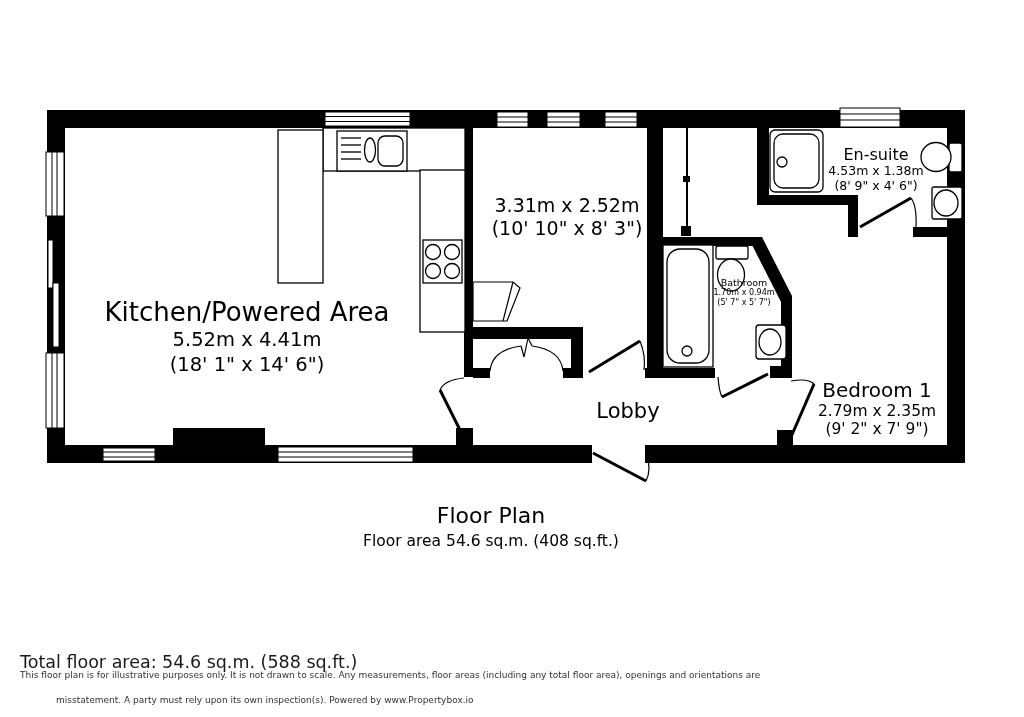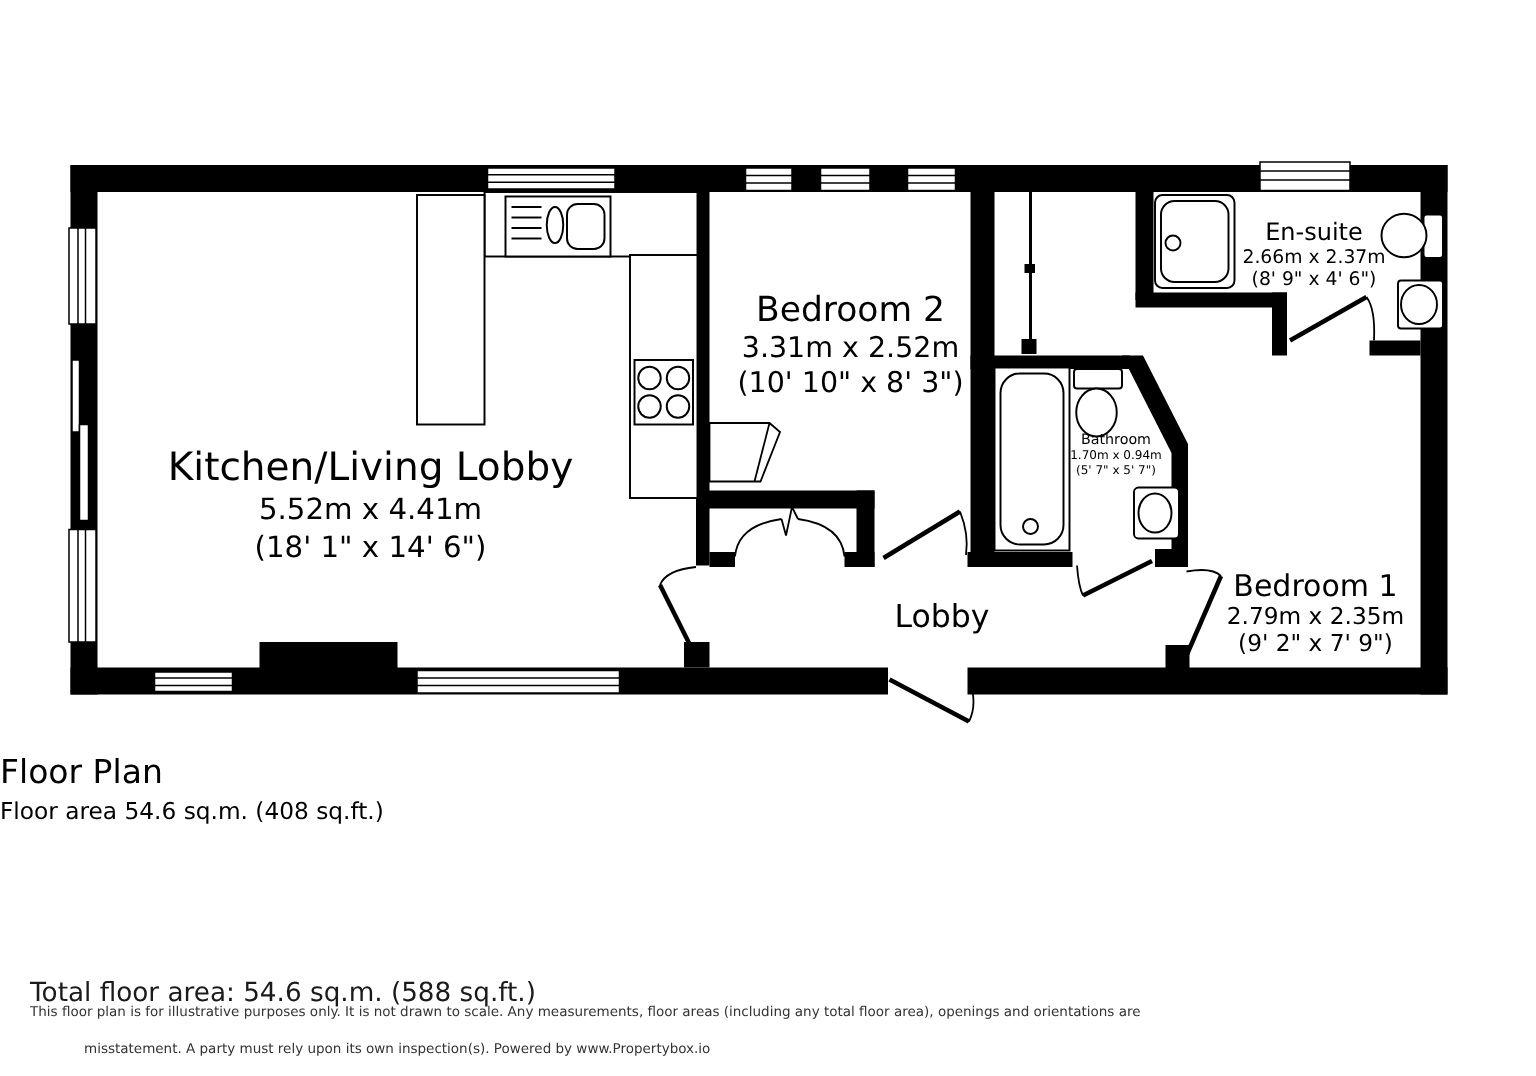"2.66m x 2.37m" div.room-dims { text: 2.66m x 2.37m -> 4.53m x 1.38m }
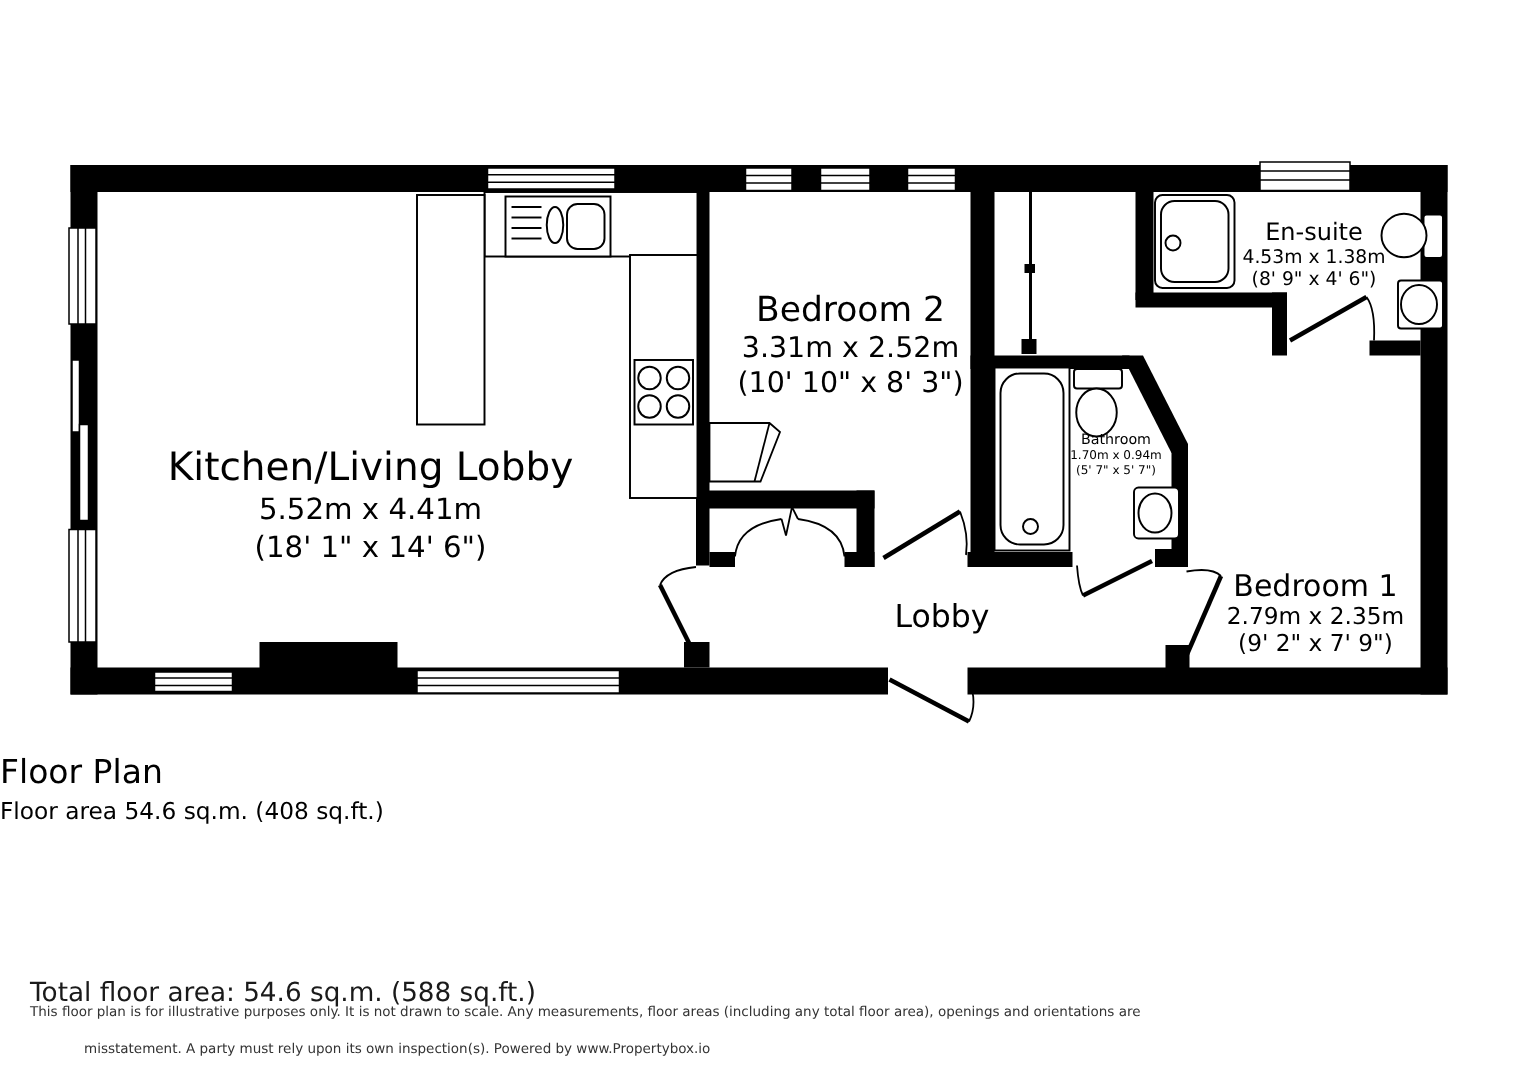"Bedroom 2" div.room-name { html: <div>Bedroom 2</div> -> none }
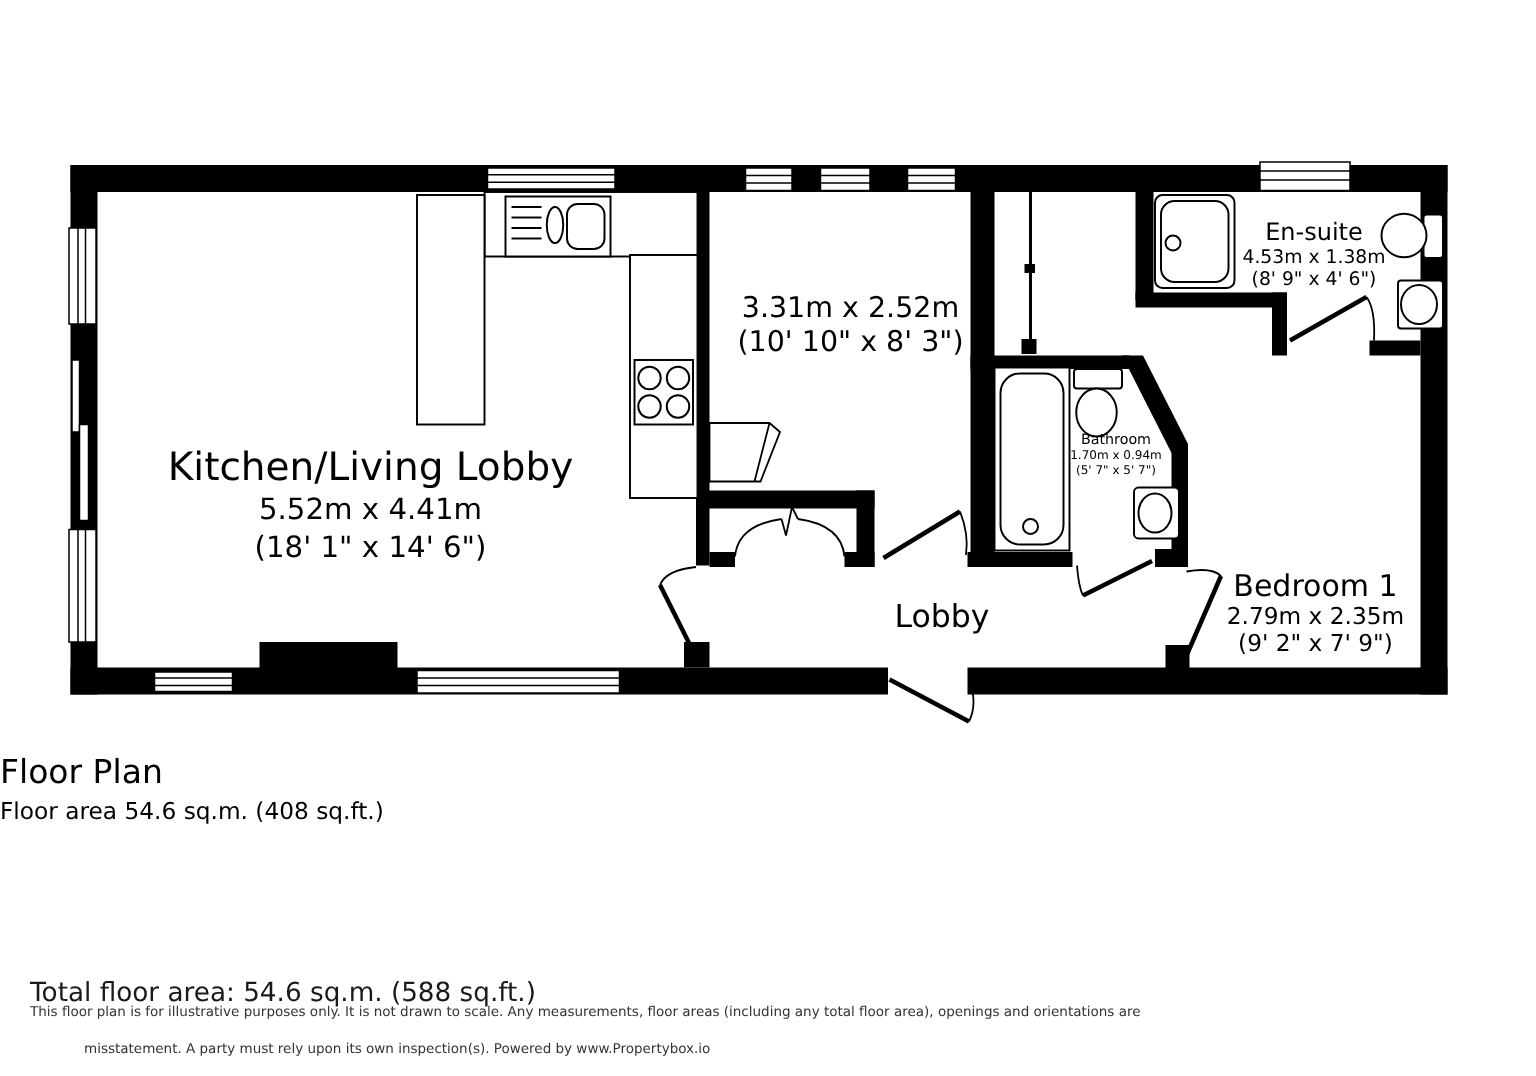"Bathroom" div.room-label { top: 288px -> 277px }
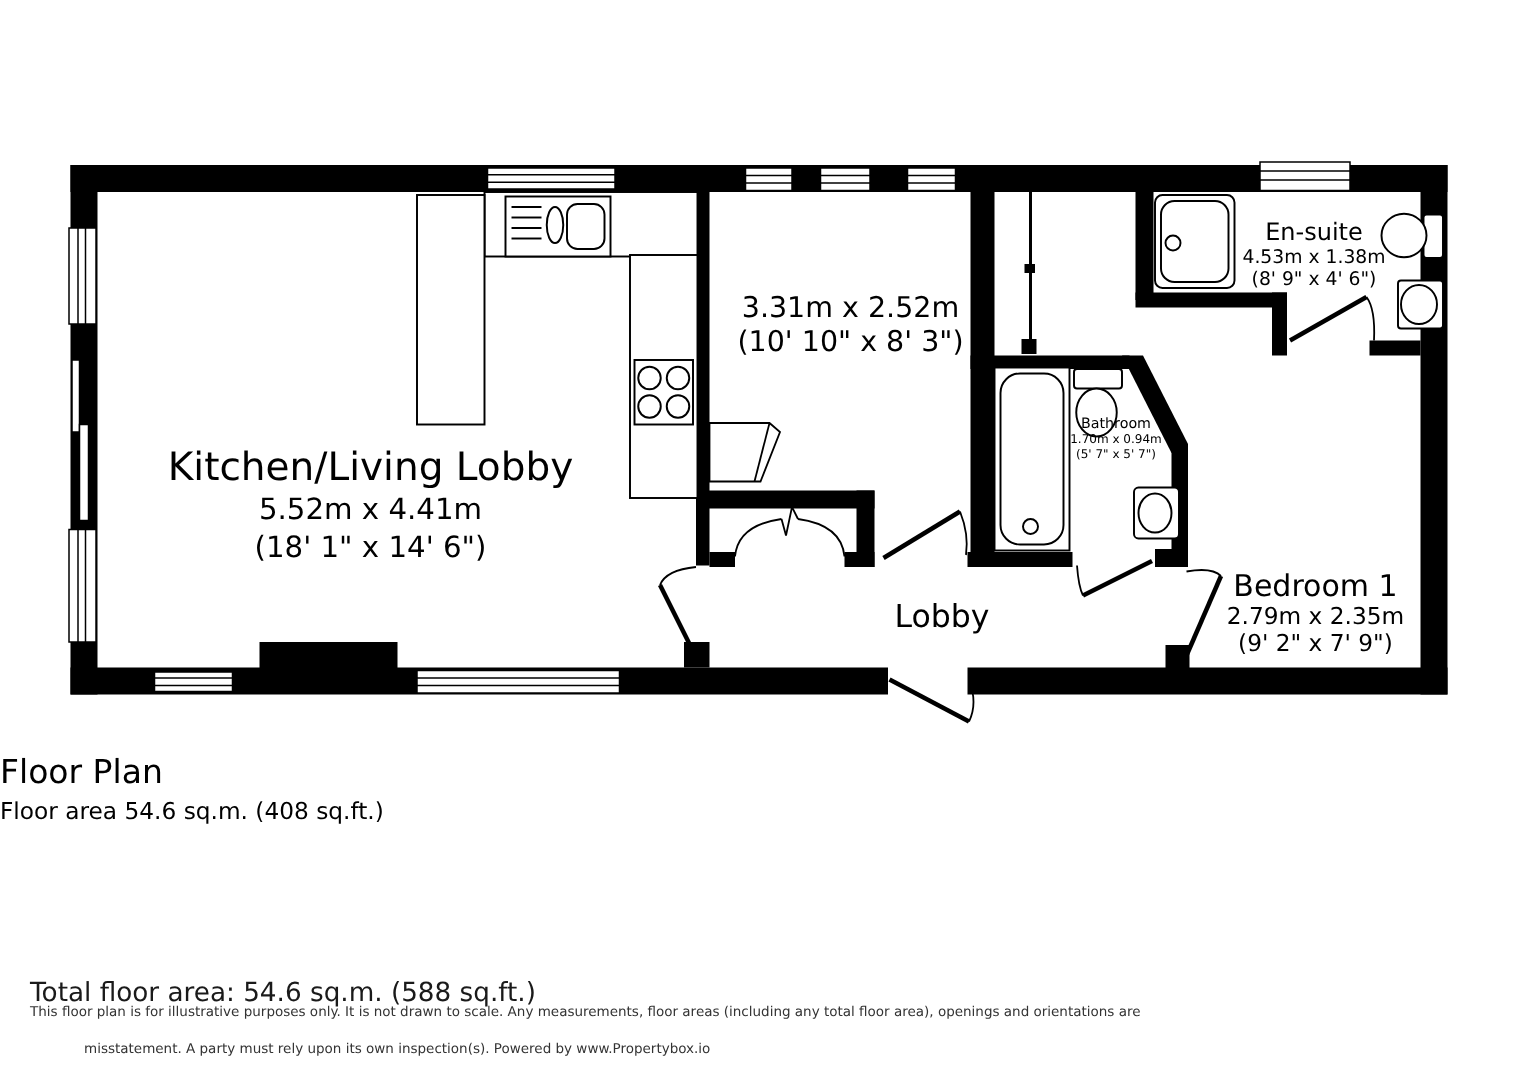"Kitchen/Living Lobby" div.room-name { text: Kitchen/Living Lobby -> Kitchen/Powered Area }
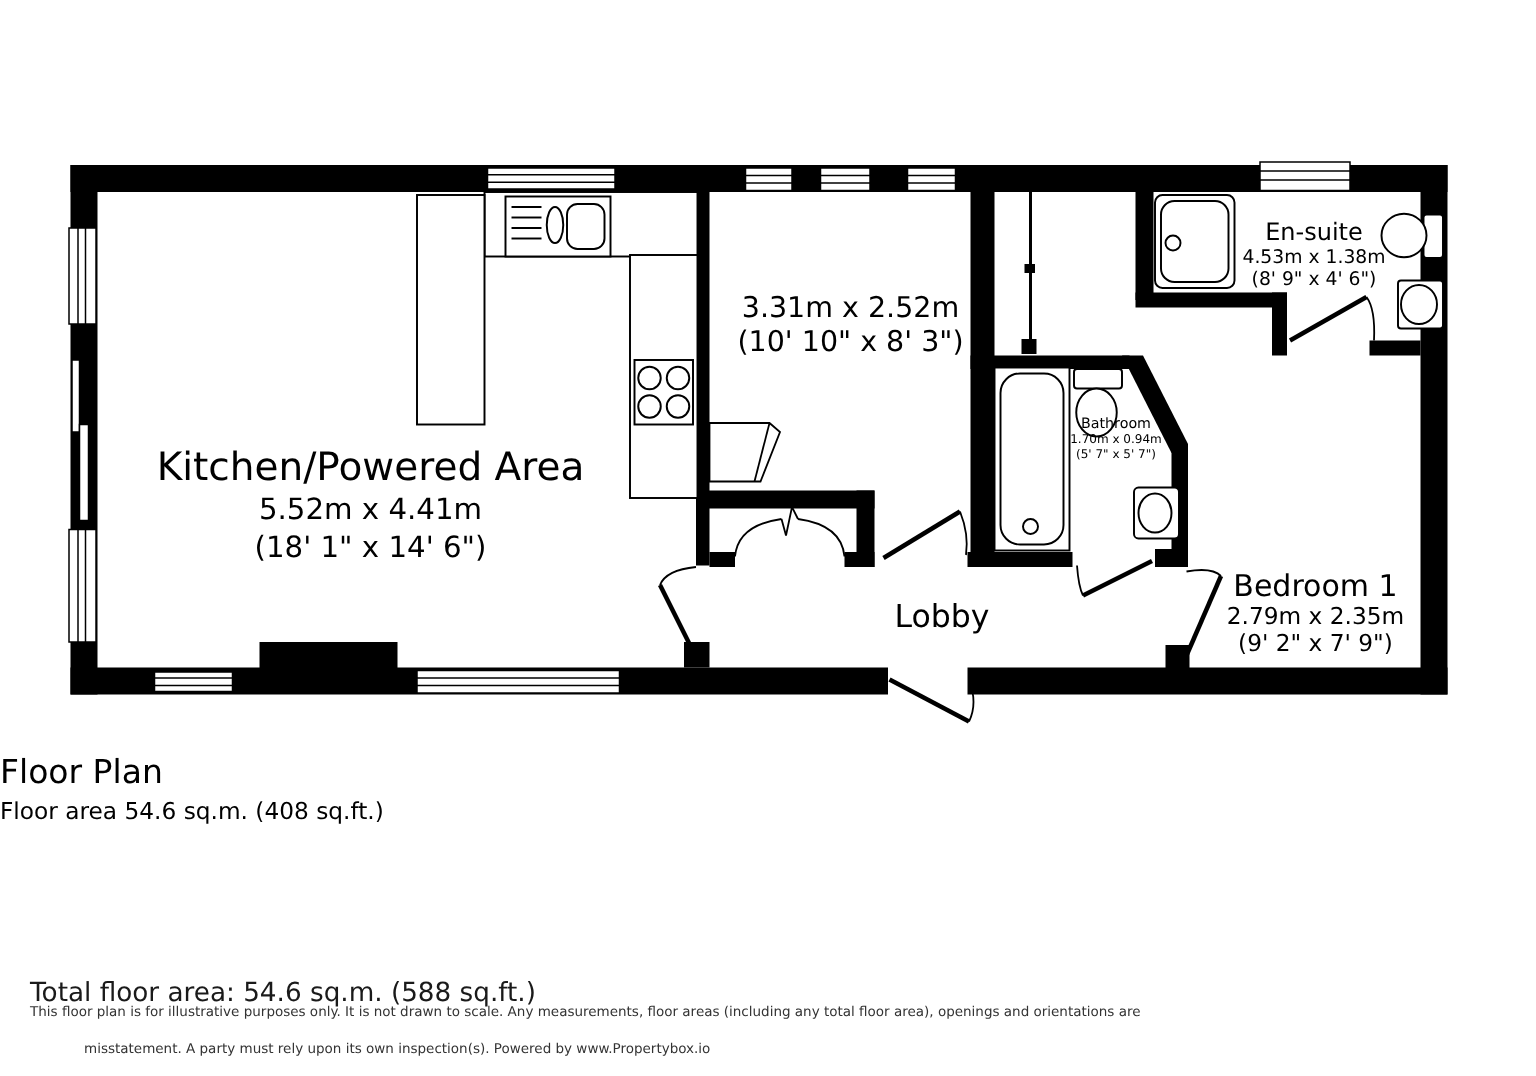"Floor Plan" .caption { text-align: none -> center }
